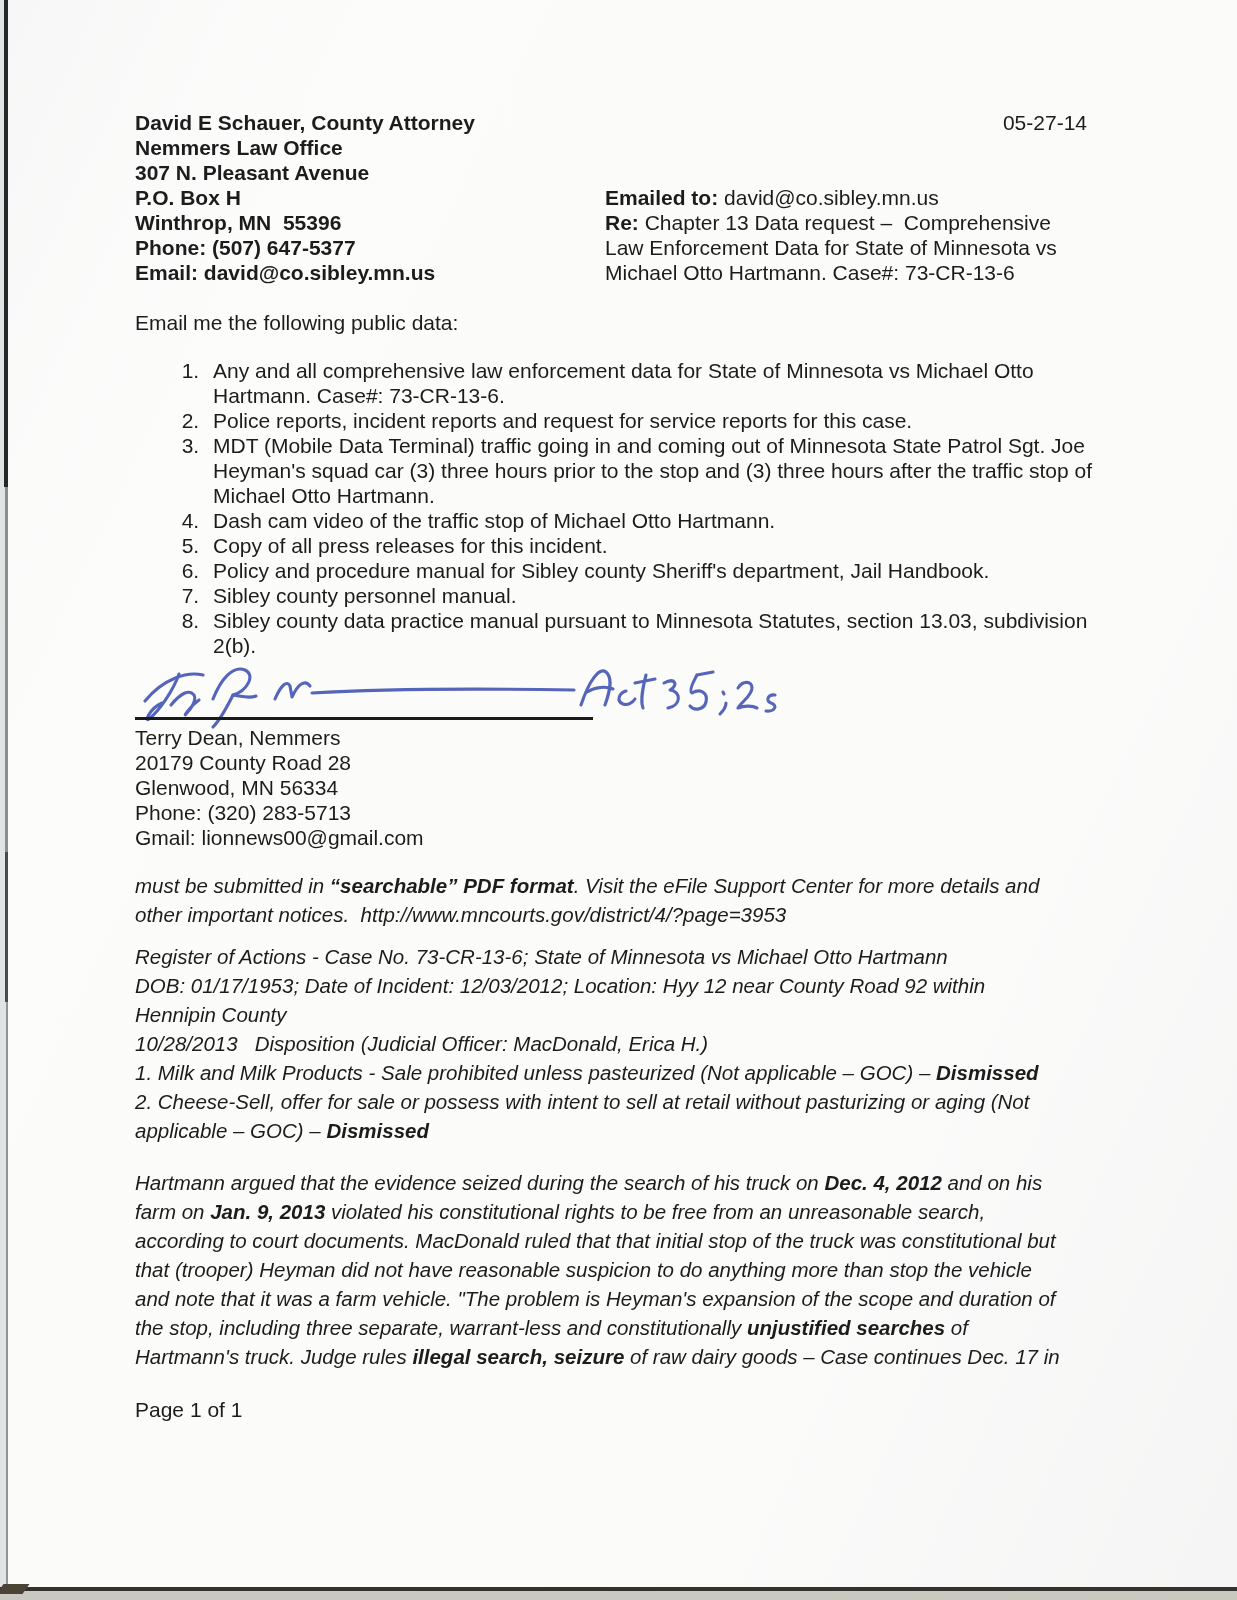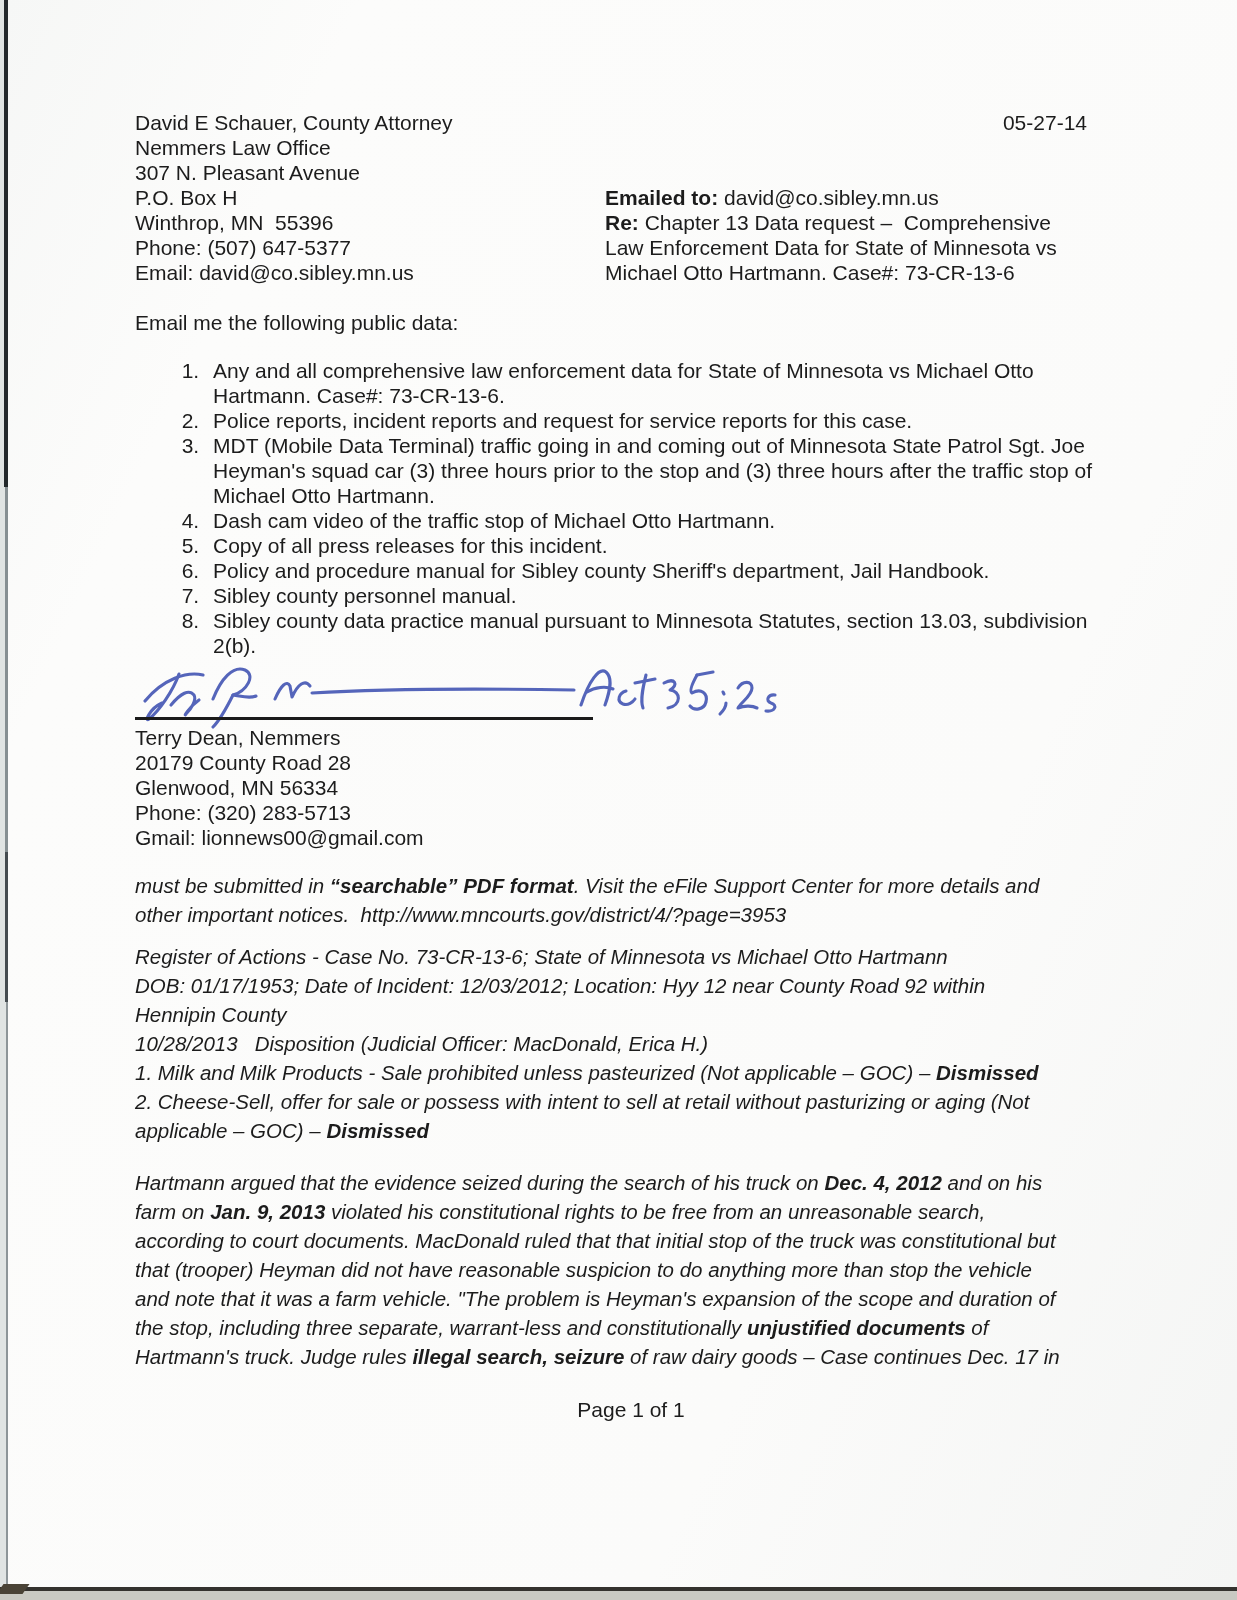"David E Schauer, County Attorney" .header-left { font-weight: none -> bold }
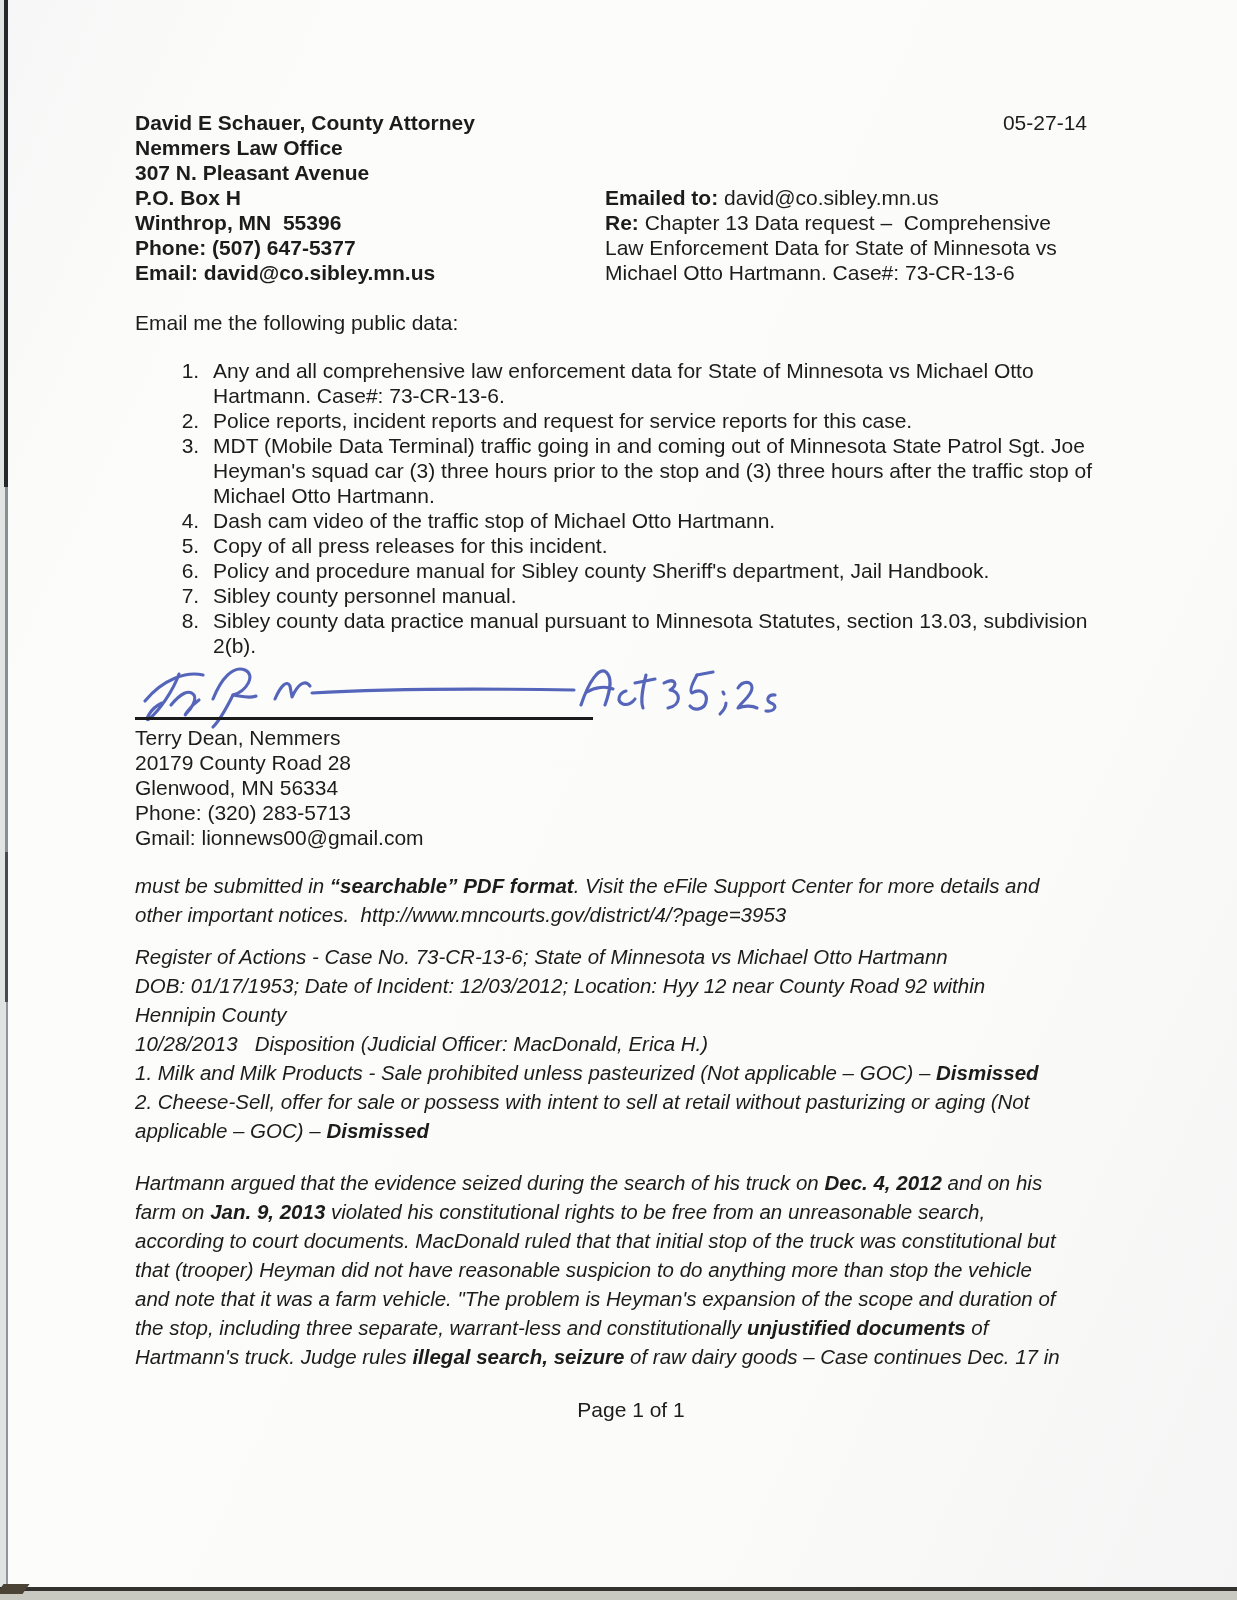"unjustified documents" span.b { text: documents -> searches }
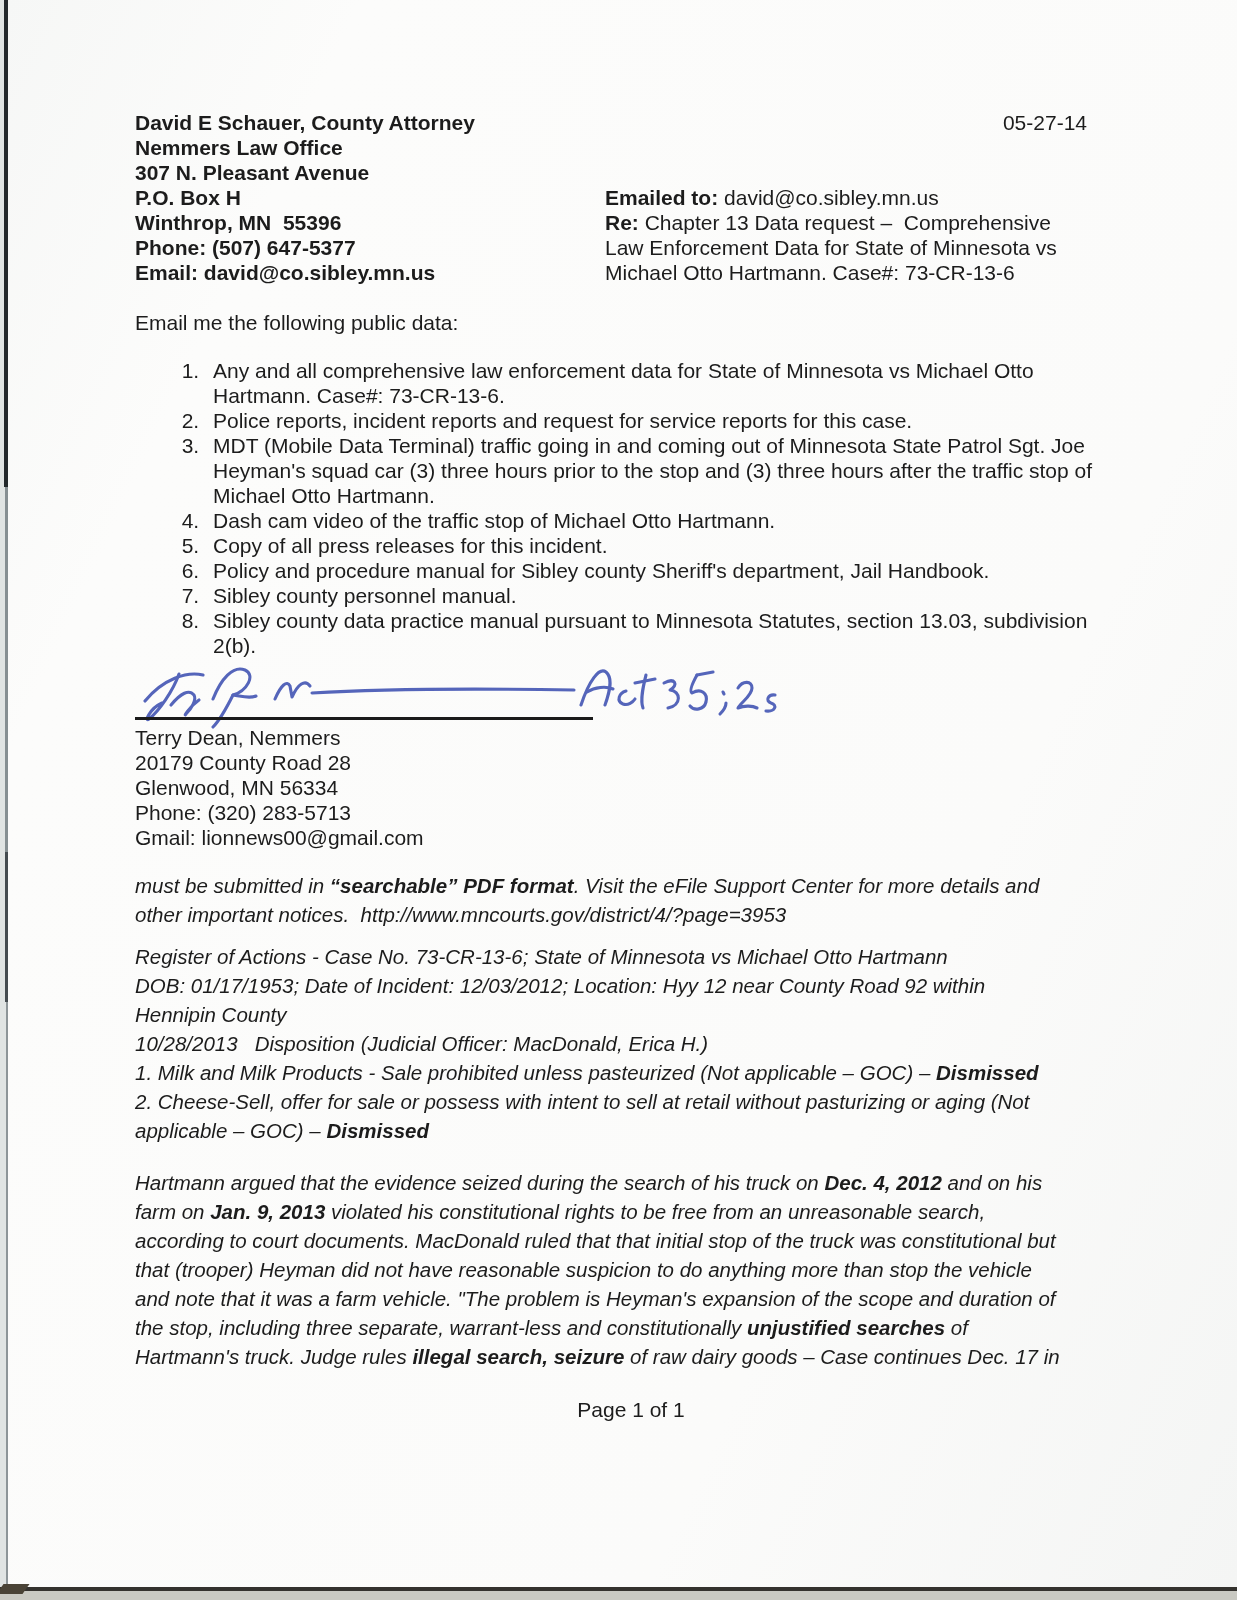"Page 1 of 1" .footer { text-align: center -> left }
